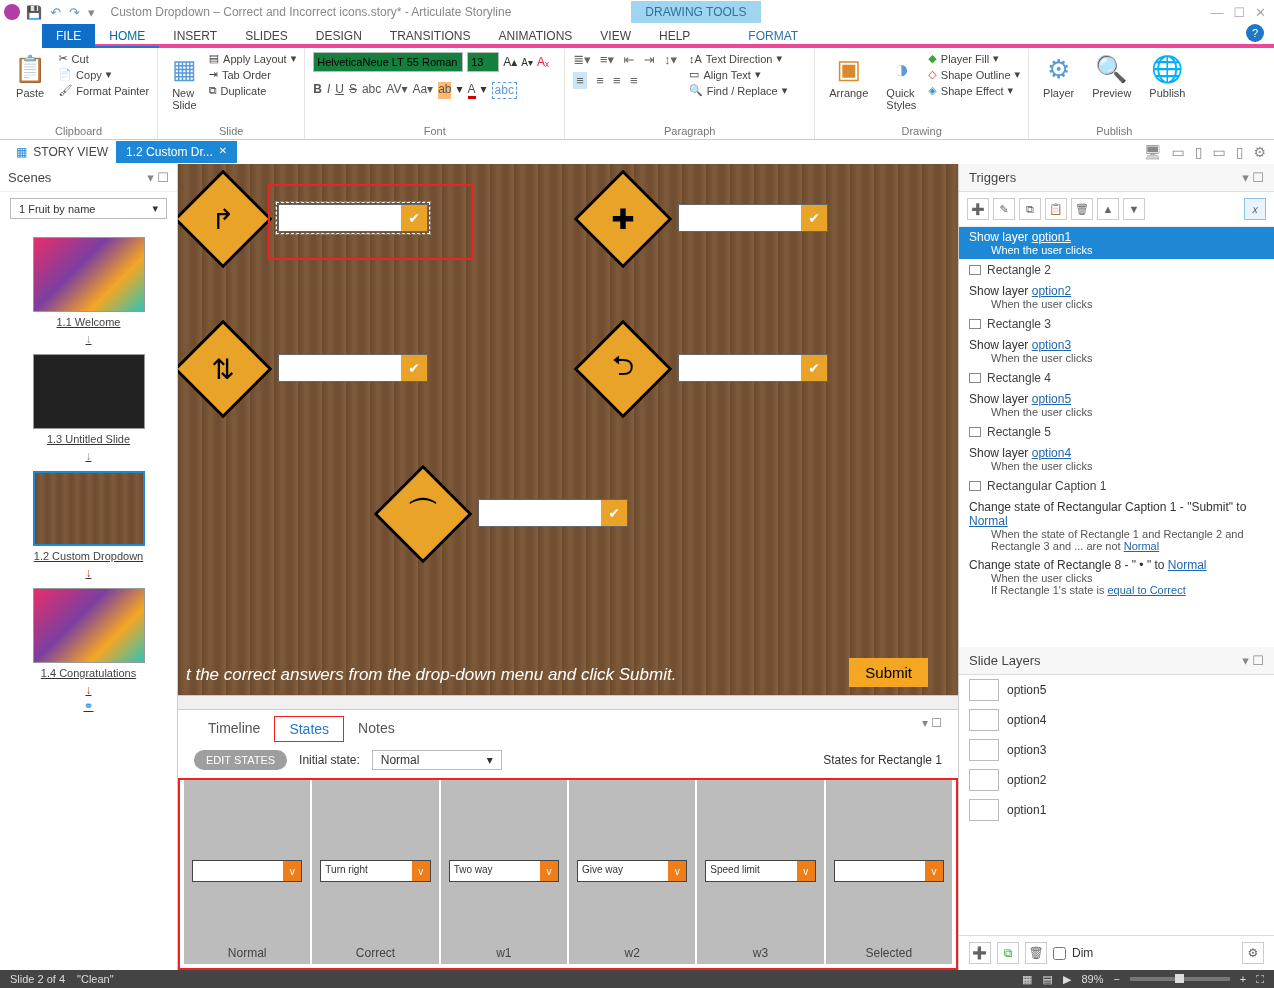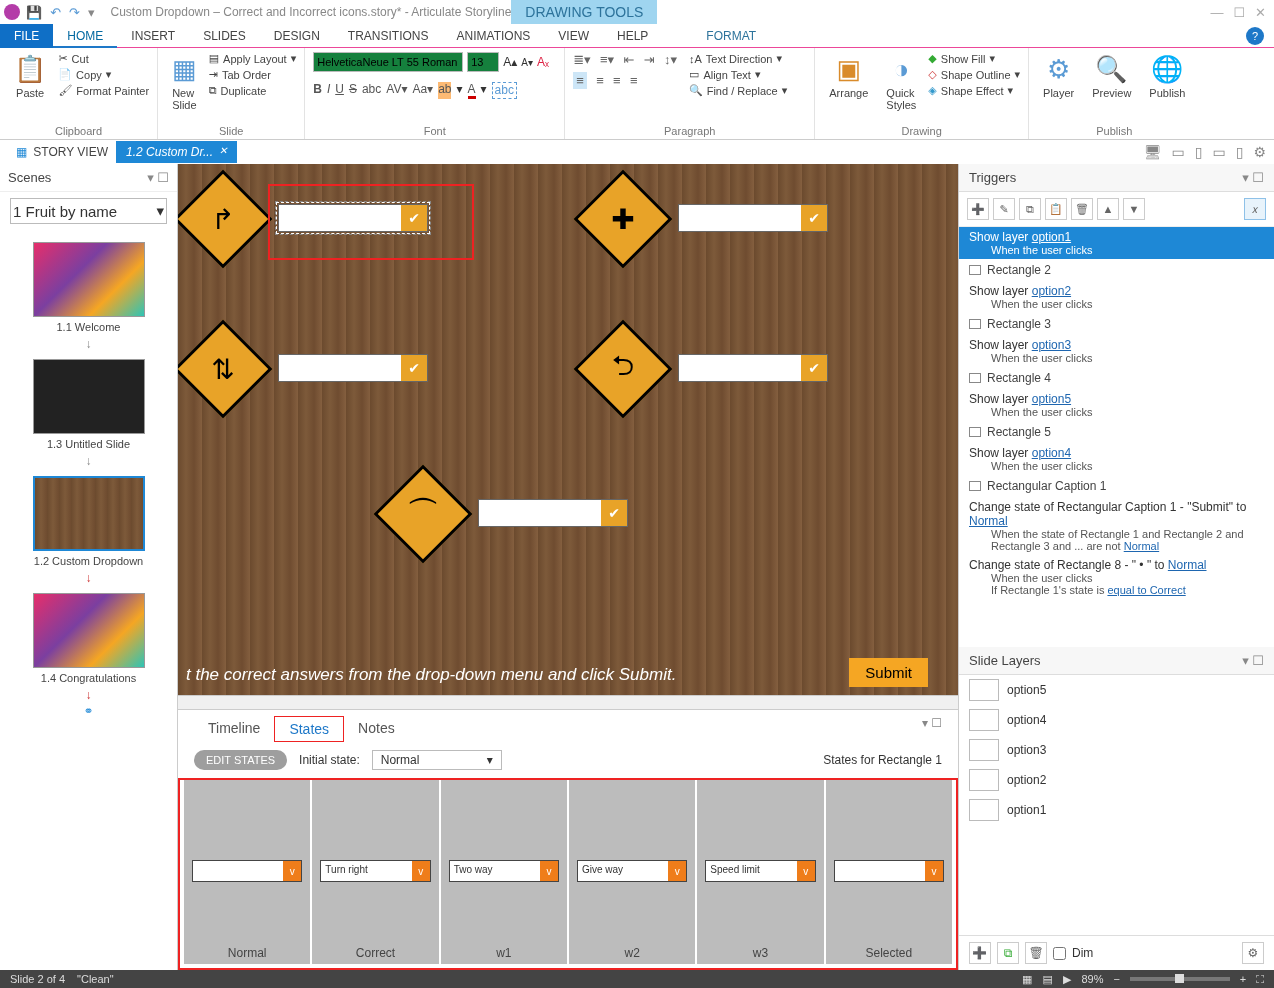"DRAWING TOOLS" .titlebar .drawingtools { font-size: 14px -> 12px; margin-left: none -> 120px }
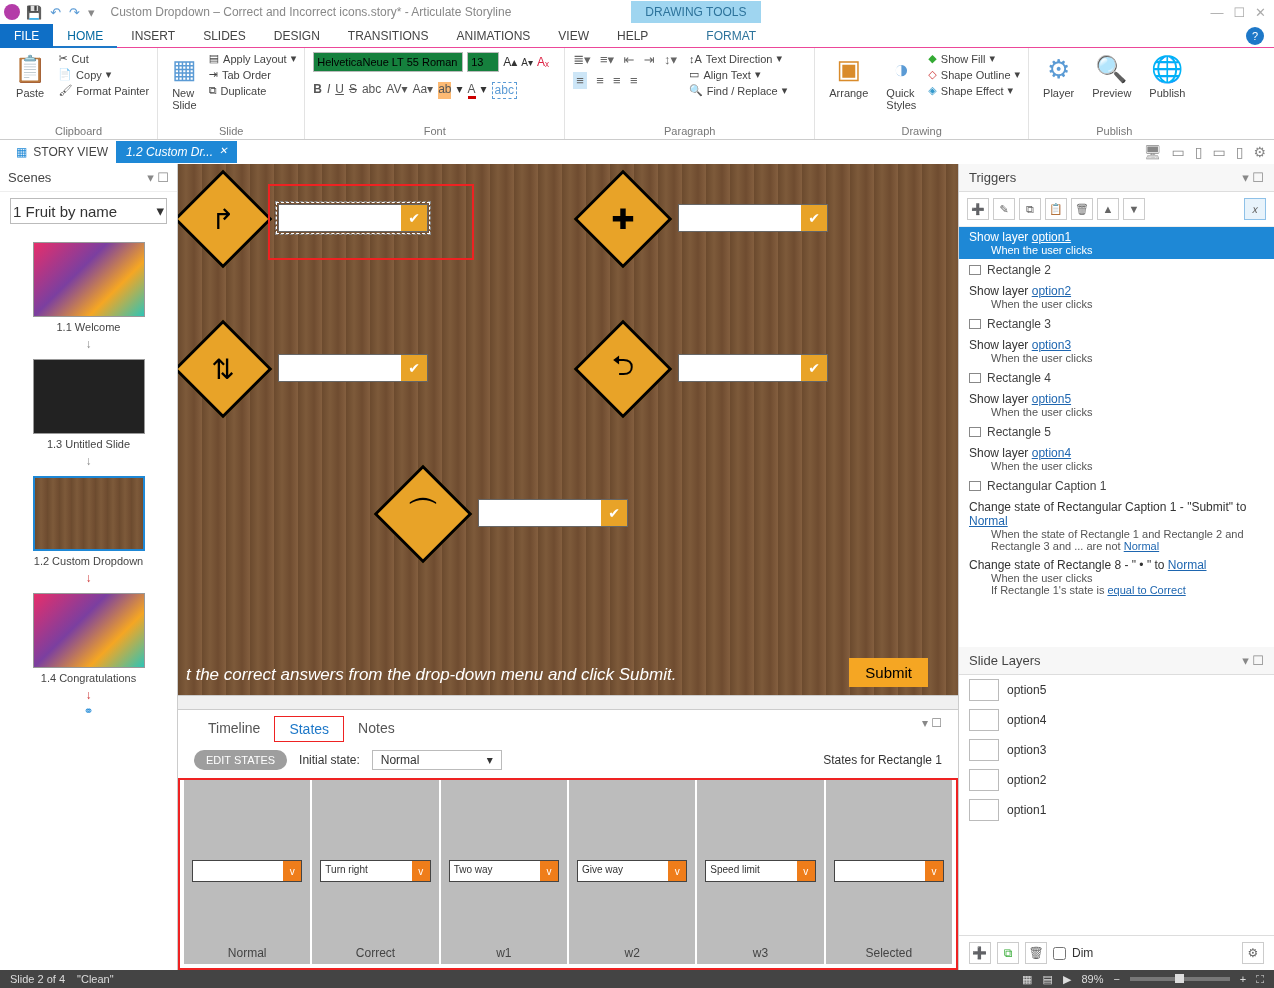"FILE" .ribbon-tabs { align-items: center -> flex-start; border-bottom: 1px solid #ec4899 -> 4px solid #ec4899; margin-left: none -> 42px }
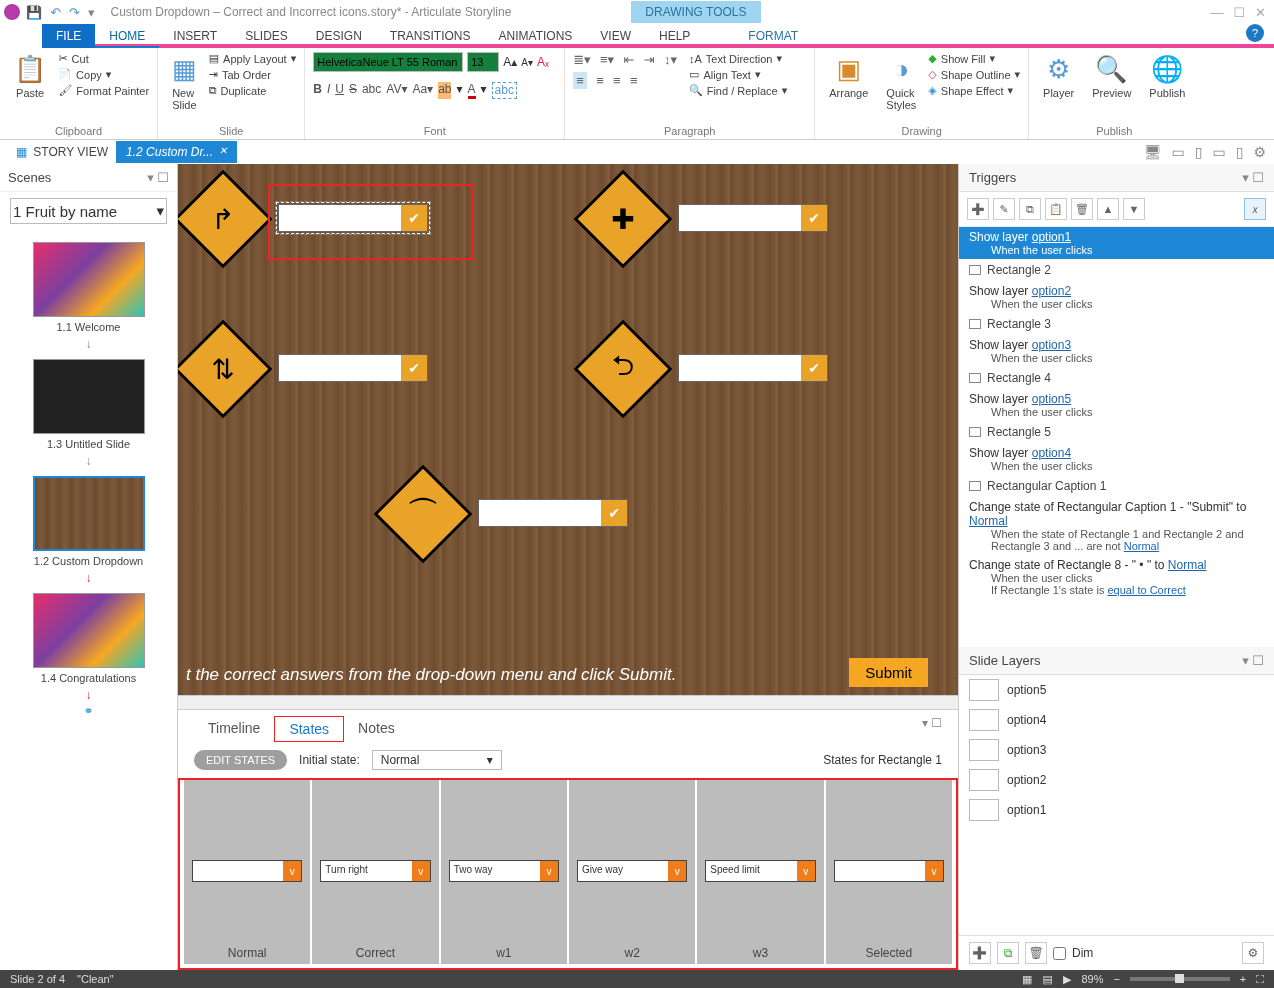"Show Fill" span { text: Show -> Player }
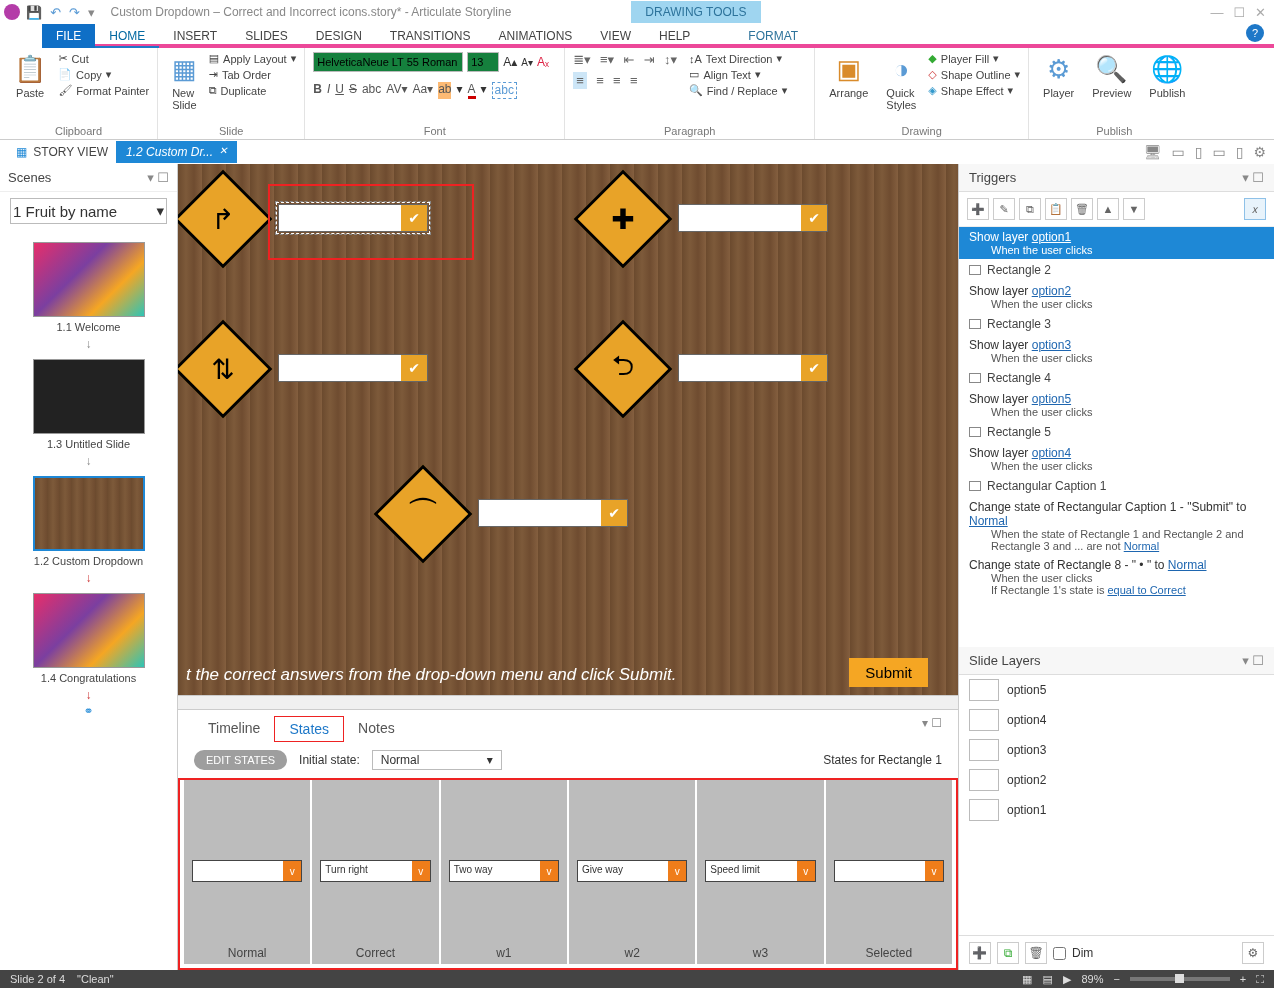"1.2 Custom Dr..." .viewbar .slidetab { font-style: italic -> none }
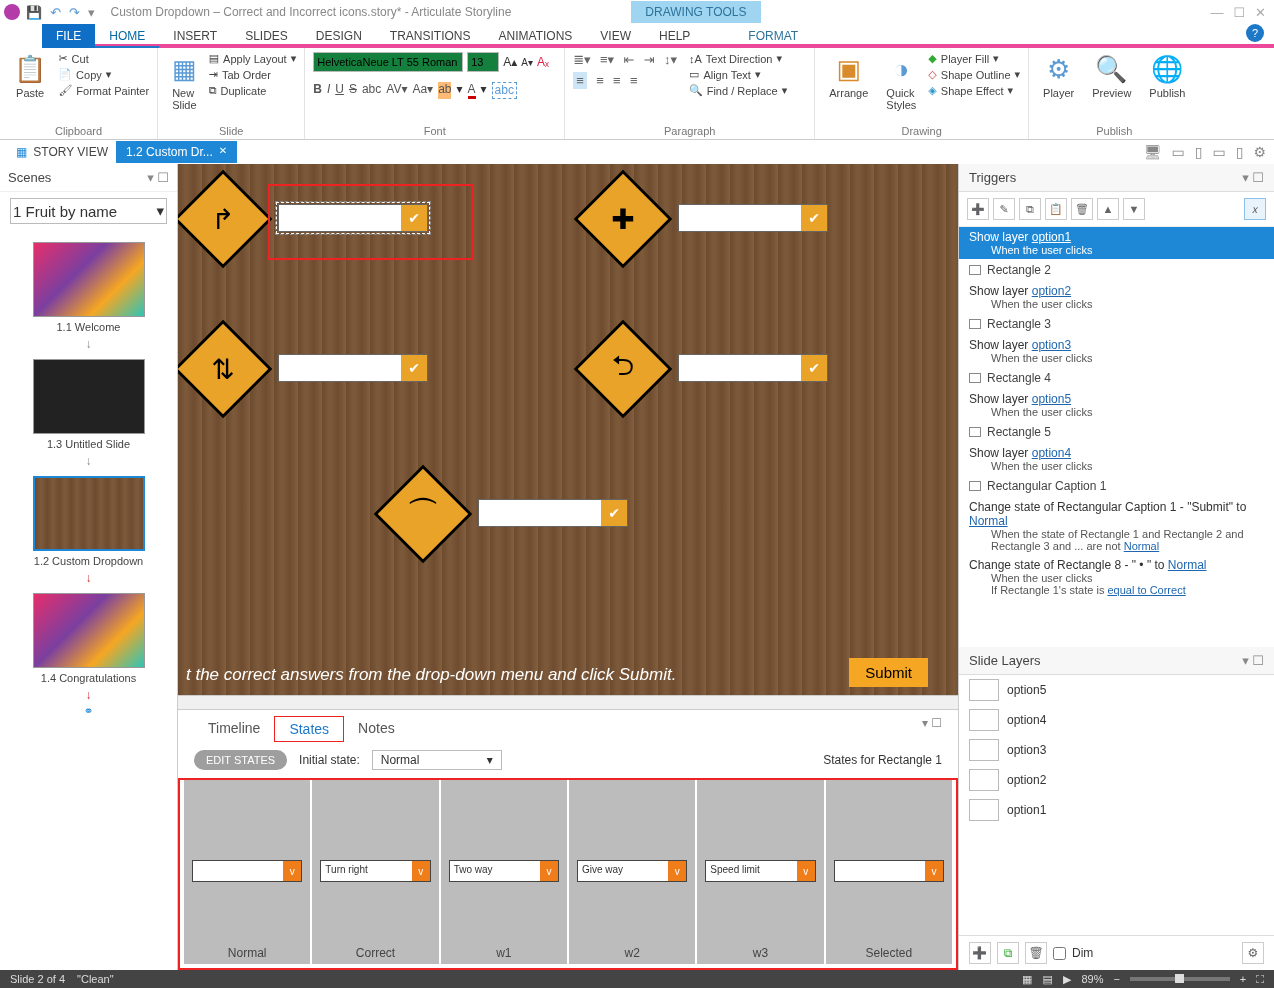"1 Fruit by name" .scene-select { font-size: 15px -> 11px; padding: 3px 2px -> 3px 8px }
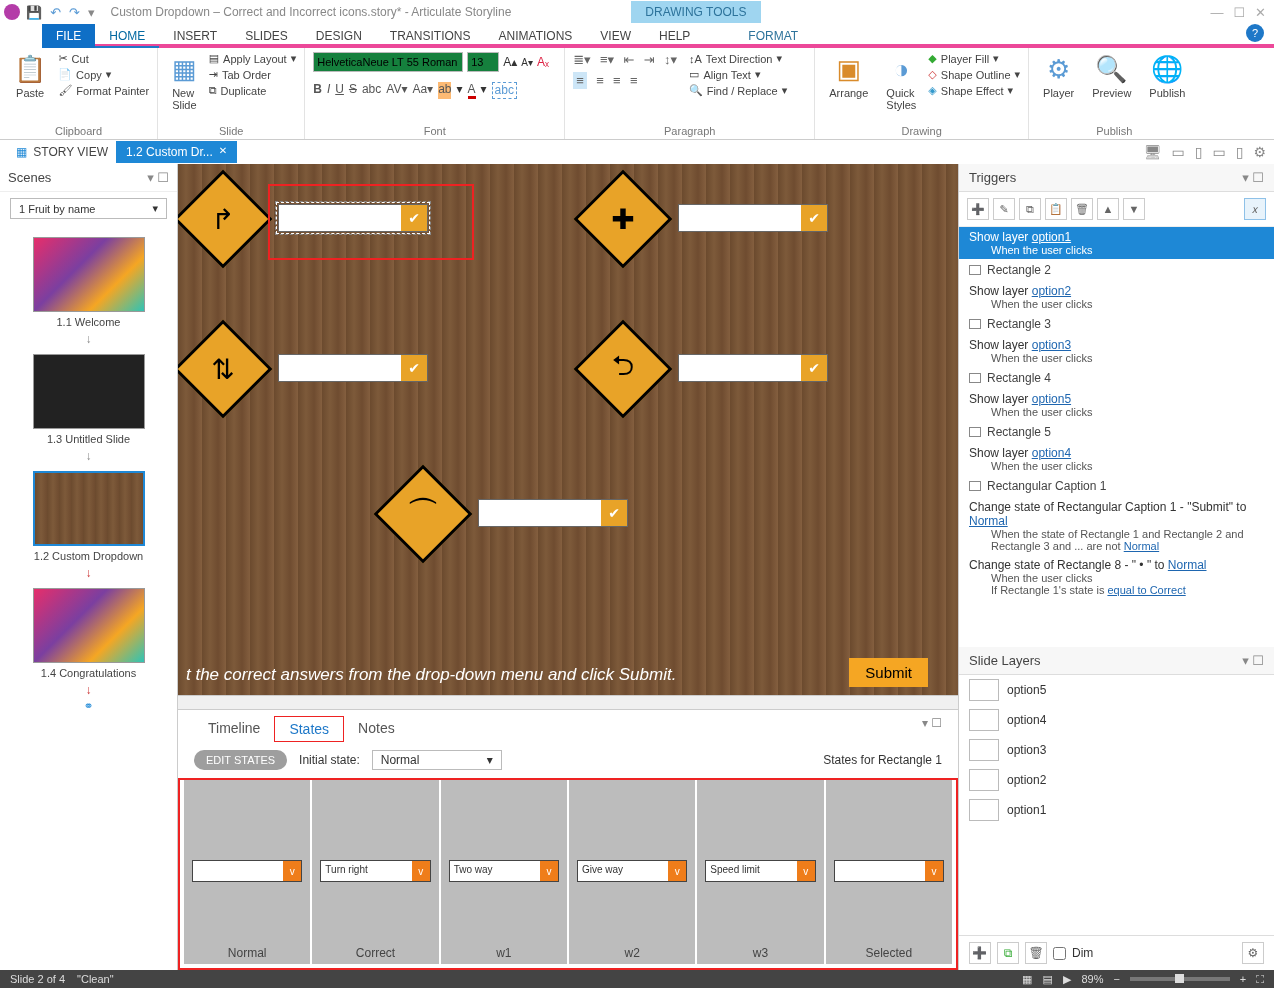"1.1 Welcome" .thumbs { text-decoration: none -> underline }
